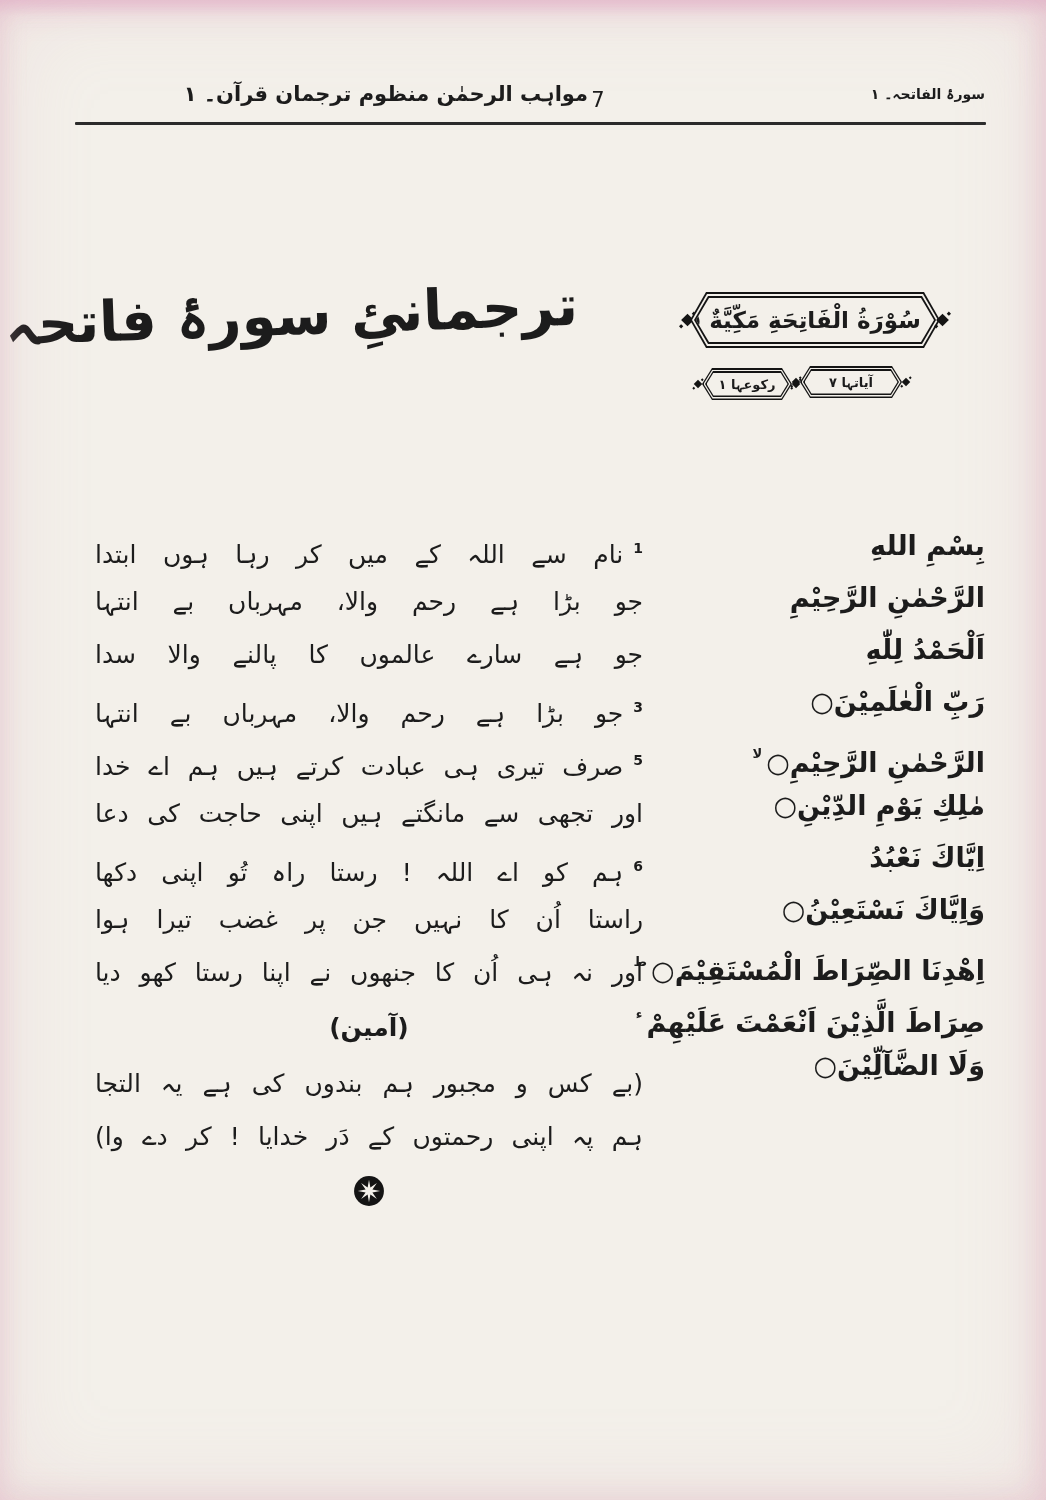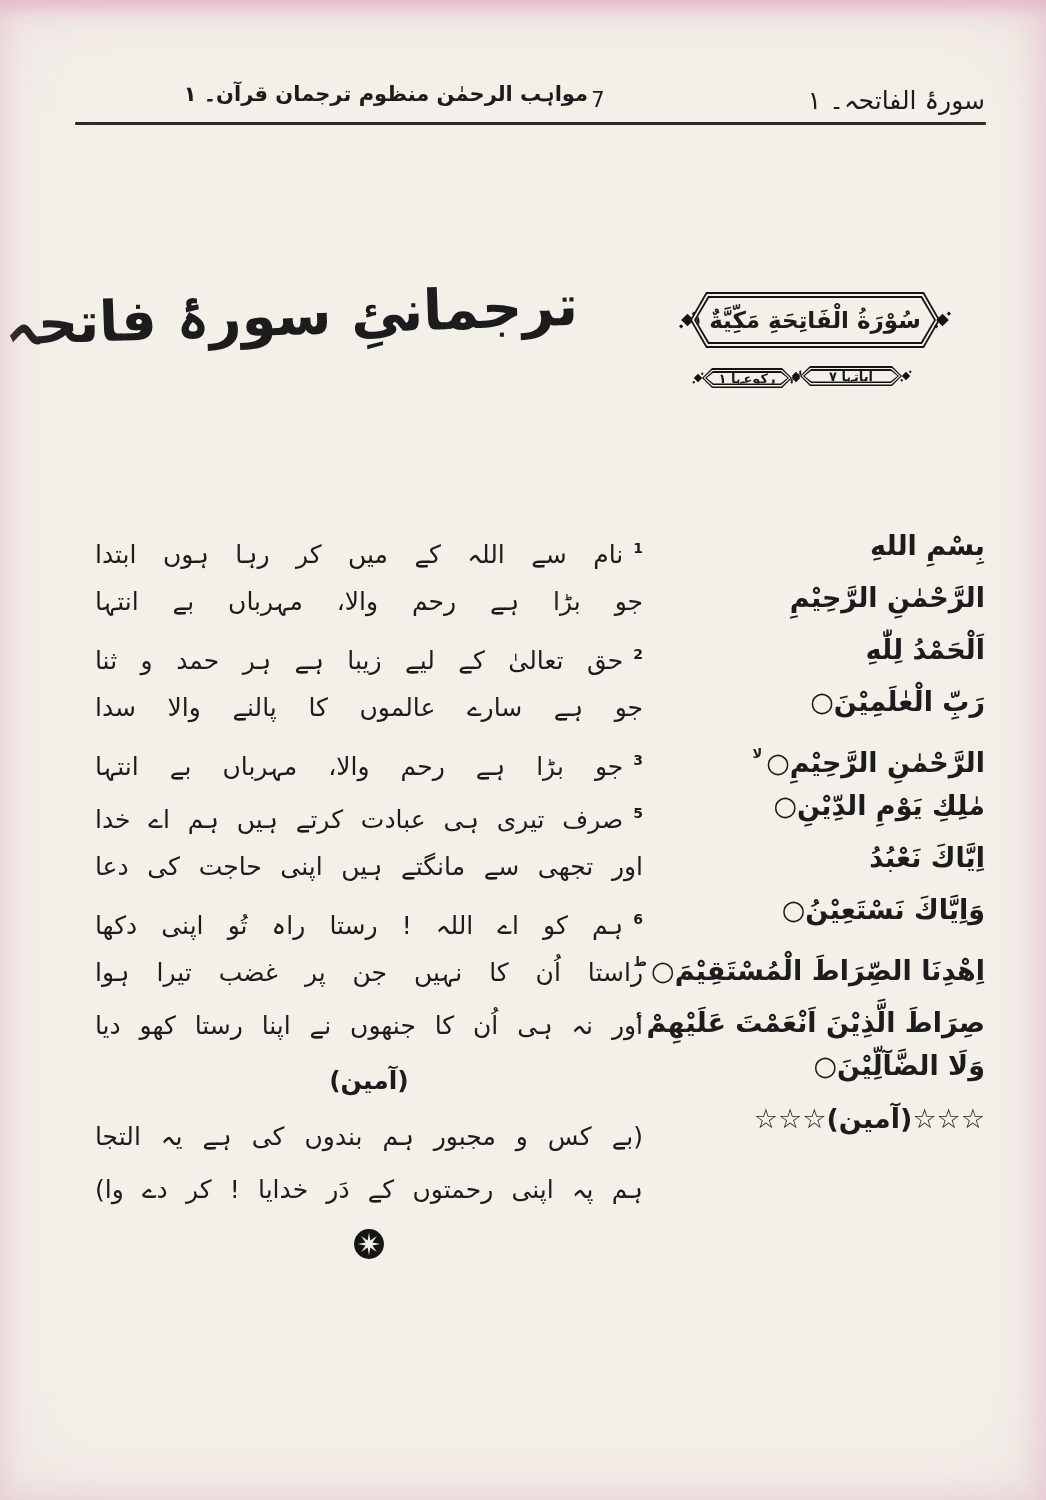"سورۂ الفاتحہ۔ ۱" .hdr-right { font-size: 25px -> 14px; font-weight: normal -> bold }
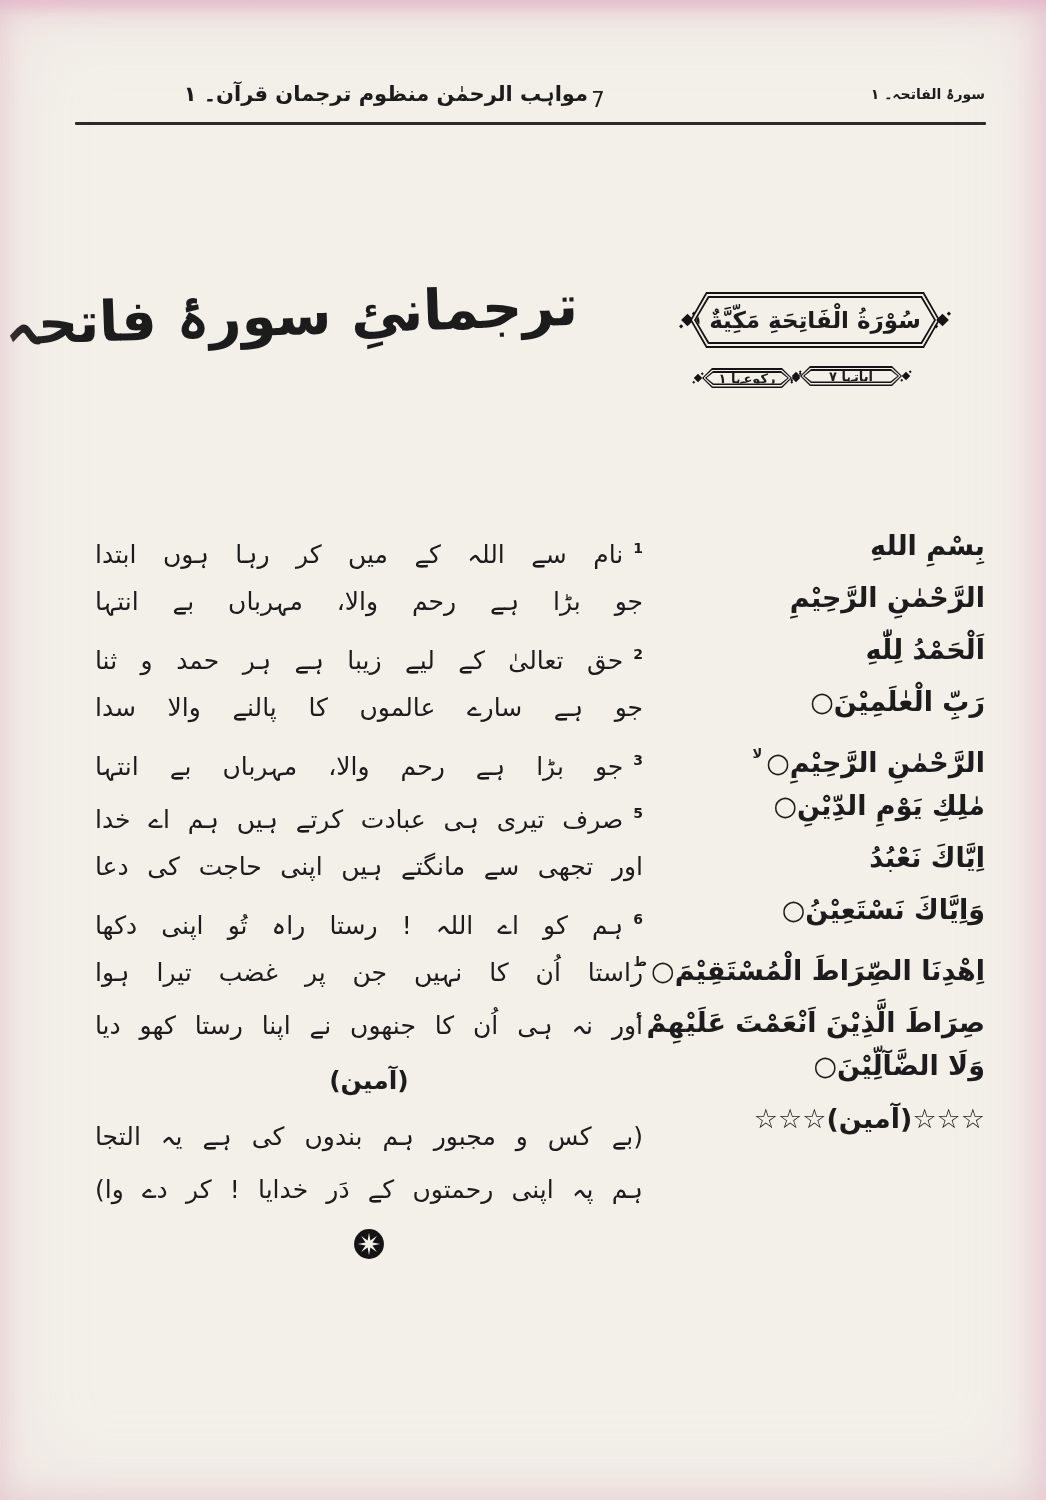"رکوعہا ۱" .cart-wrap.small { height: 20px -> 32px }
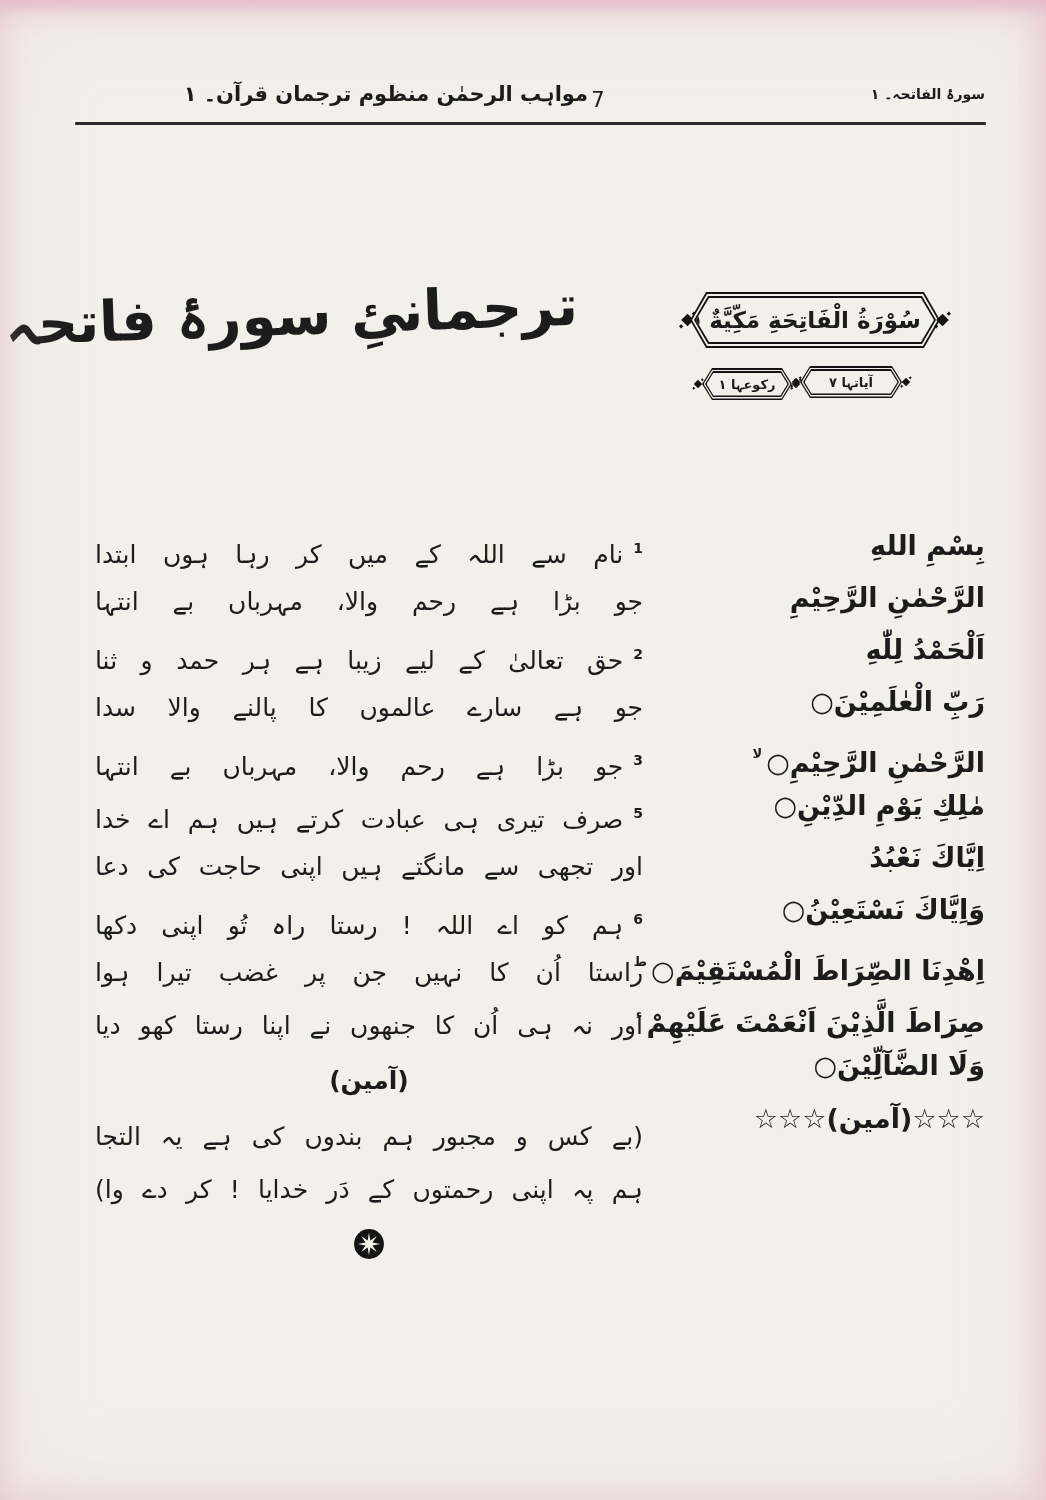"2حق تعالیٰ کے لیے زیبا" div.u-line { html: <div><span>2</span><span>حق تعالیٰ کے لیے زیبا ہے ہر حمد و ثنا</span></div> -> none }
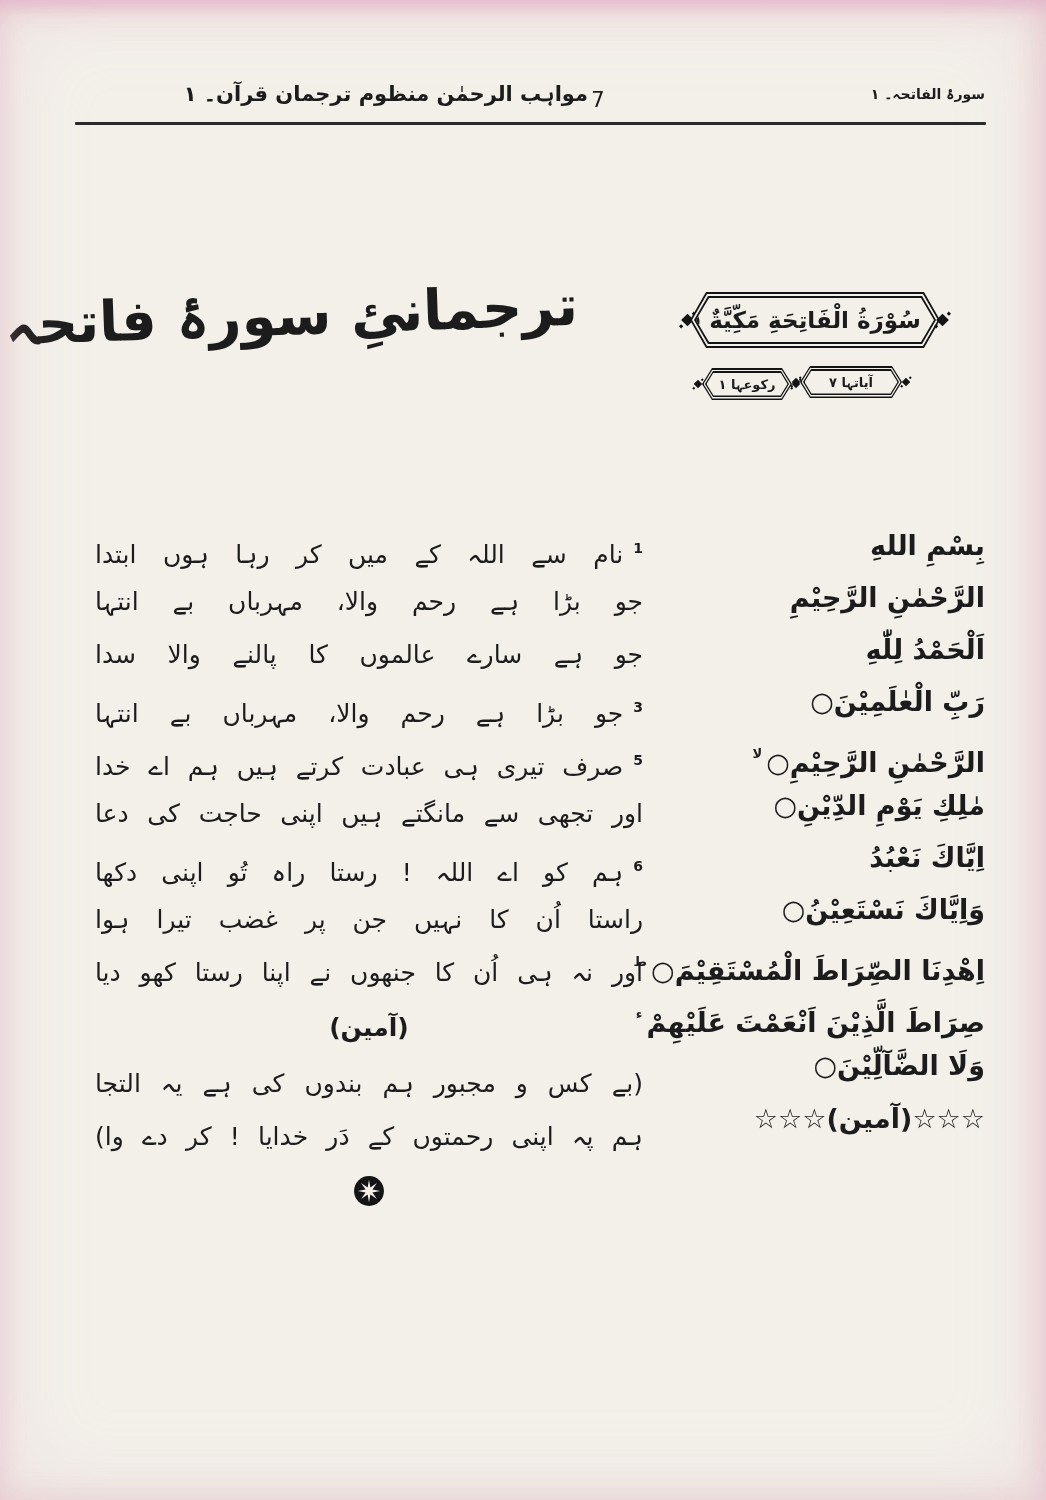"☆☆☆(آمین)☆☆☆" div.stars-line { html: <div>☆☆☆(آمین)☆☆☆</div> -> none }
